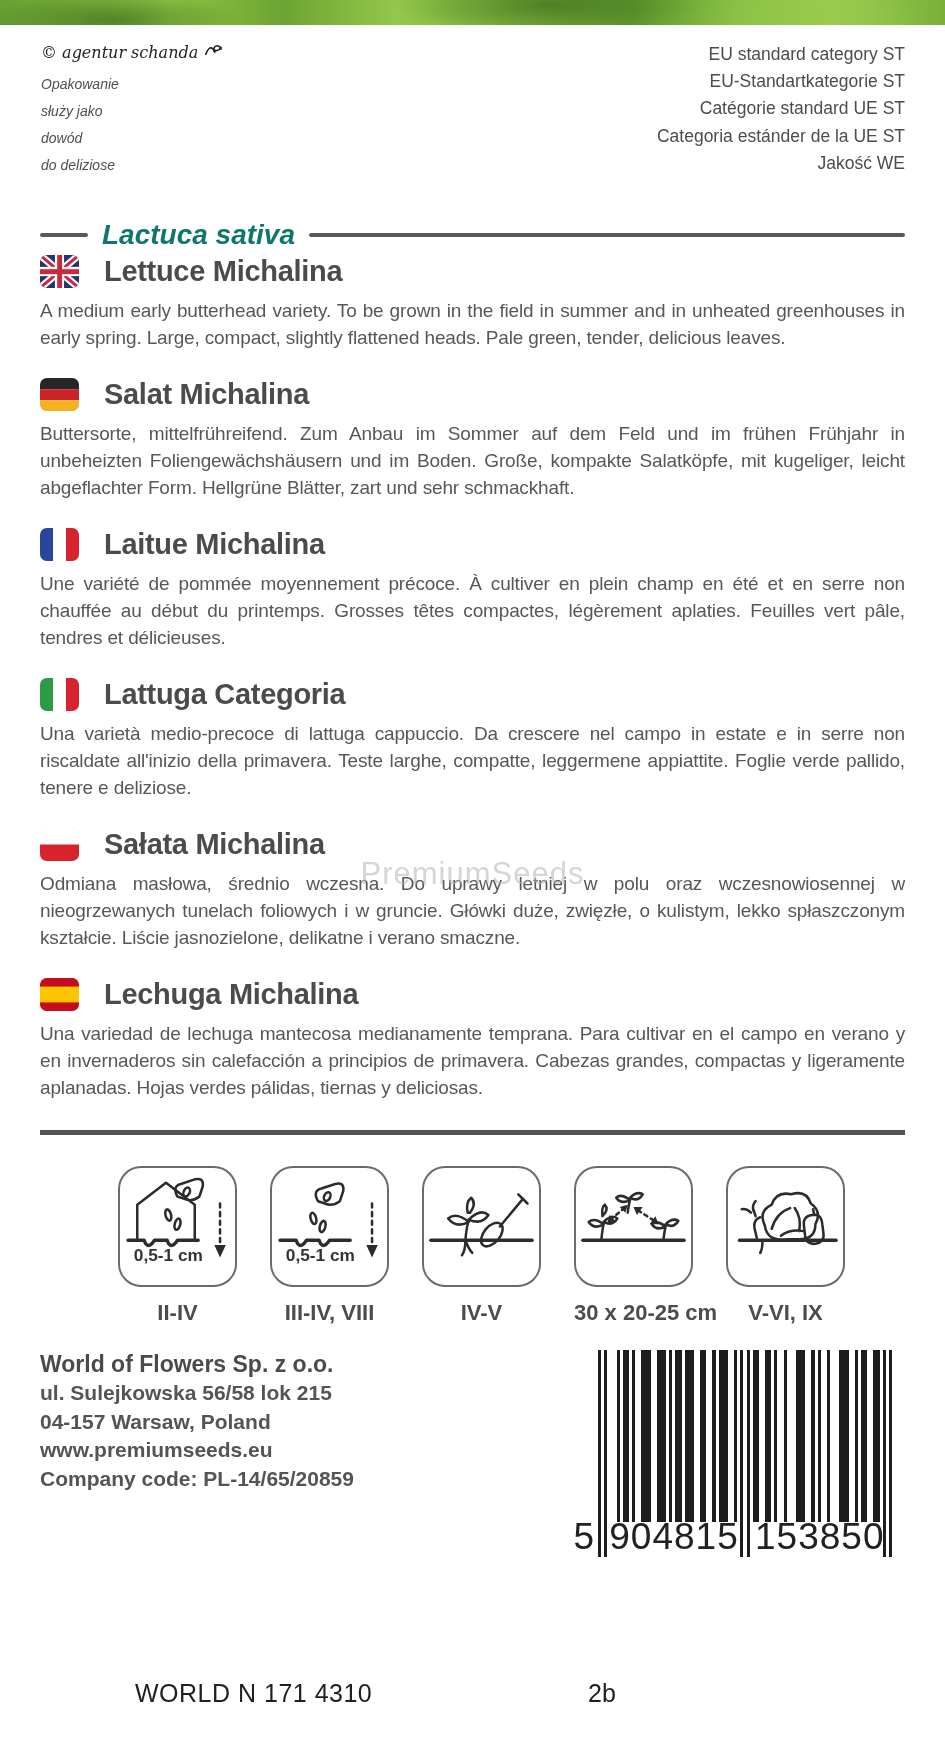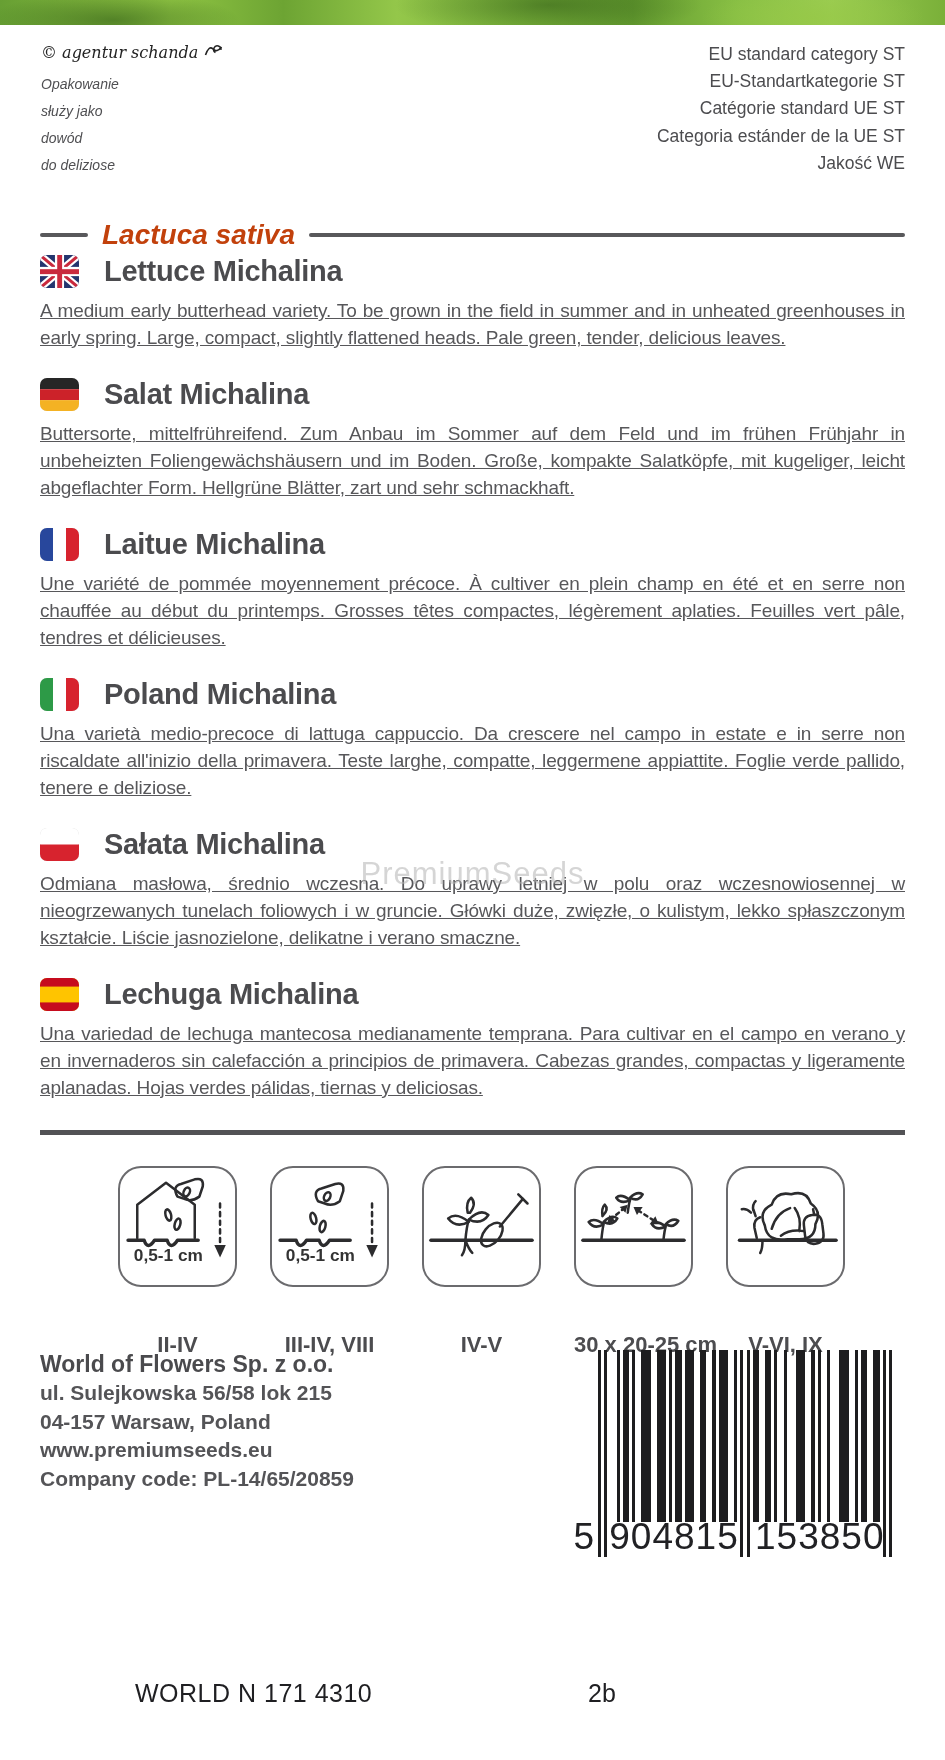"Lactuca sativa" .latin-name { color: #c2410c -> #0f766e }
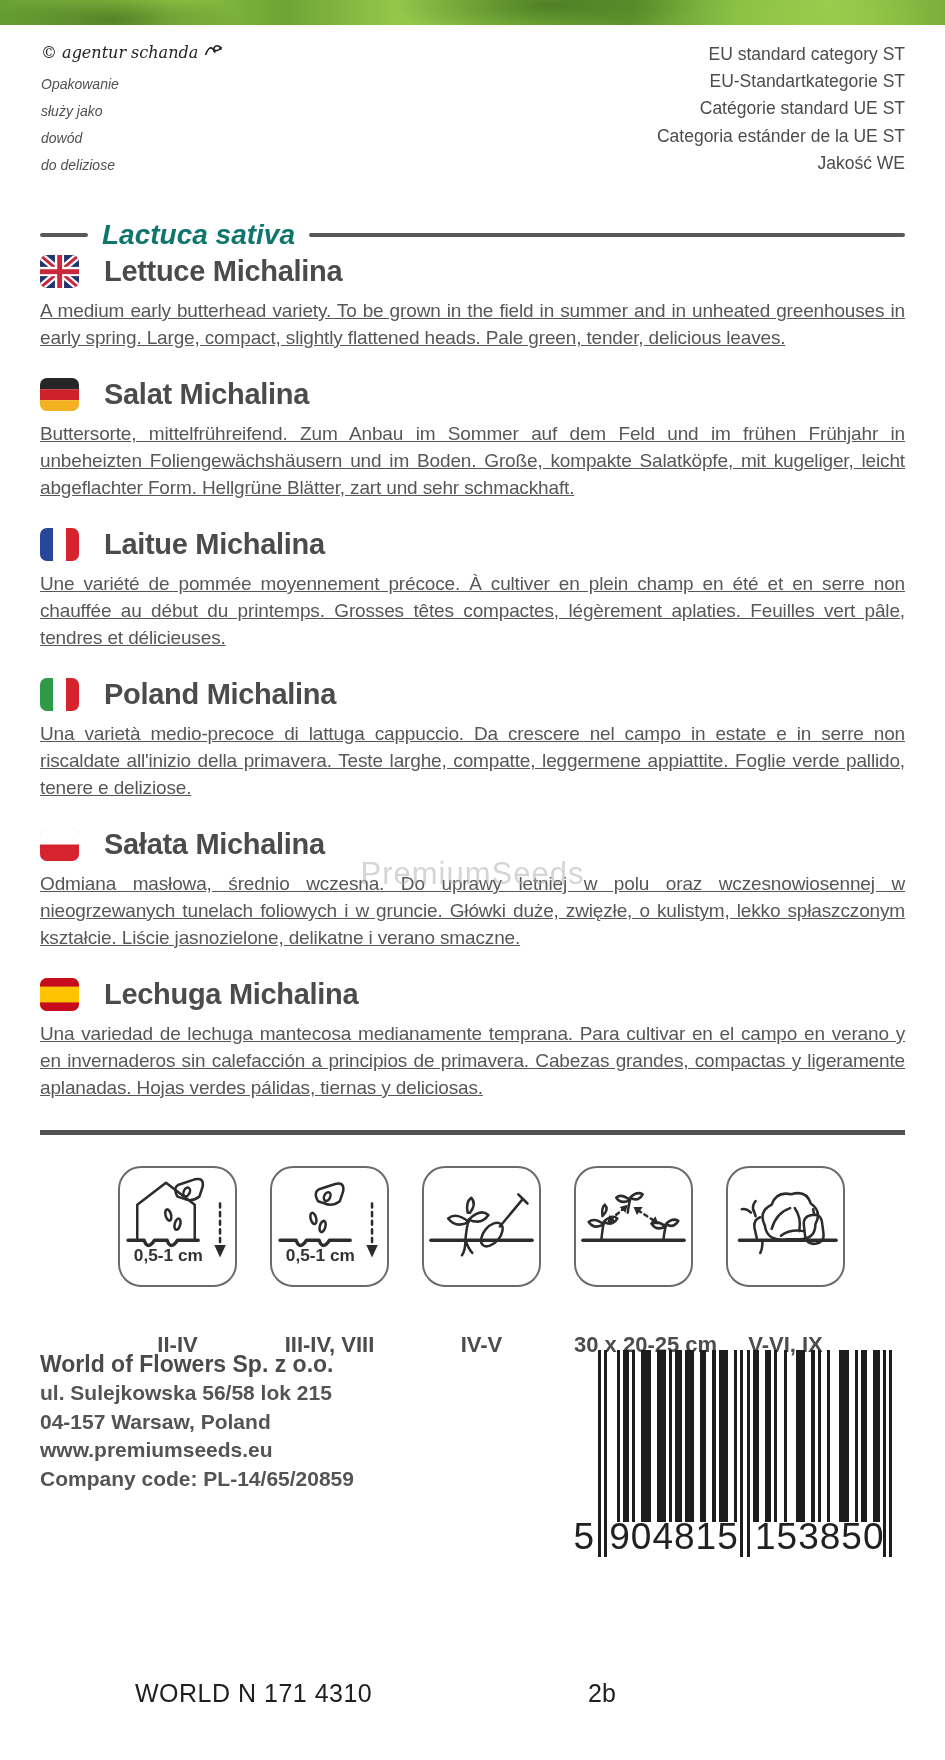"A medium early butterhead variety." .sec-body { text-decoration: underline -> none }
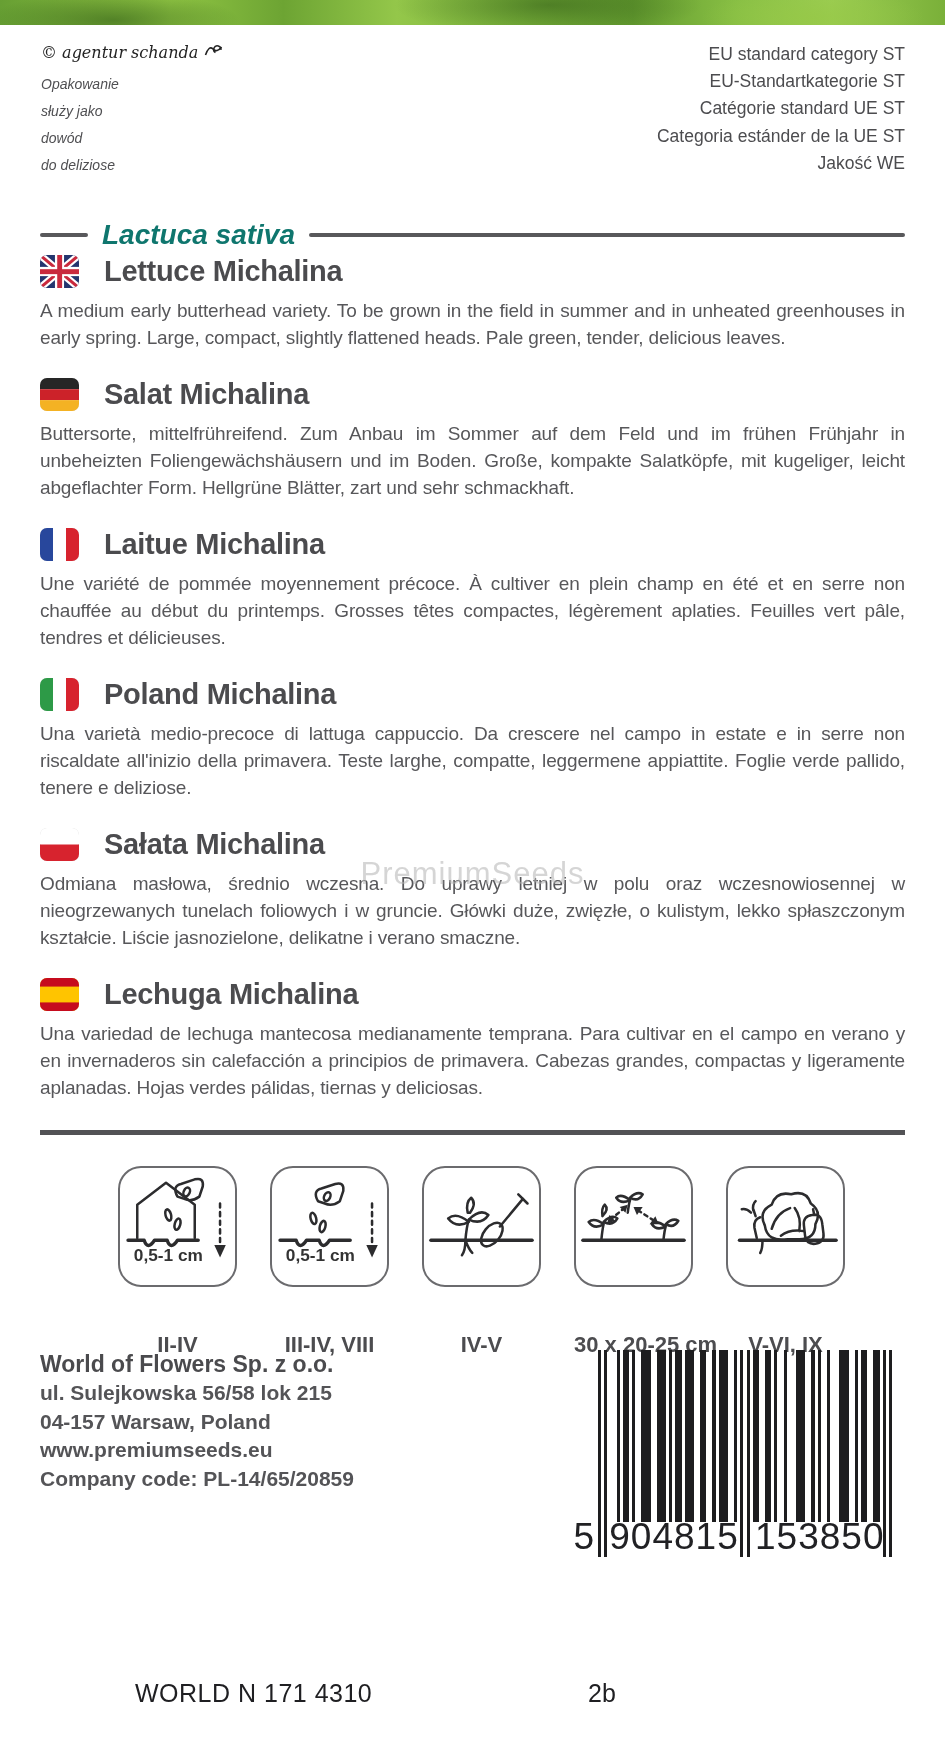"Poland Michalina" span.sec-title { text: Poland Michalina -> Lattuga Categoria }
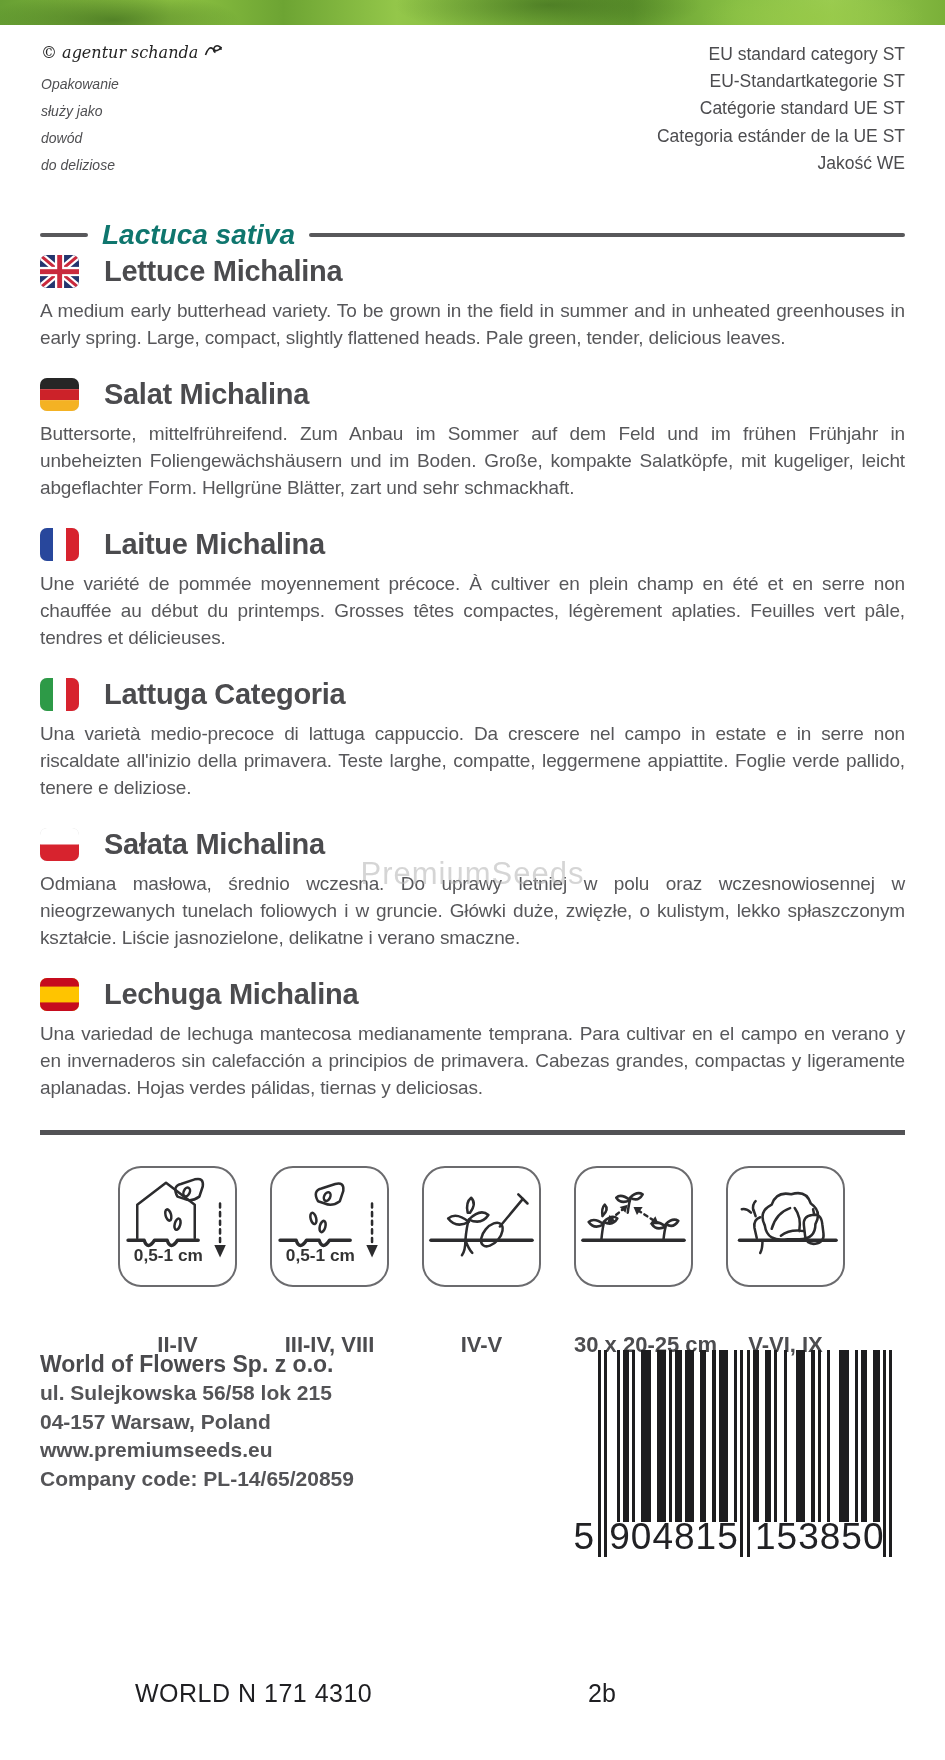"II-IV" .picto-label { margin-top: 32px -> none }
